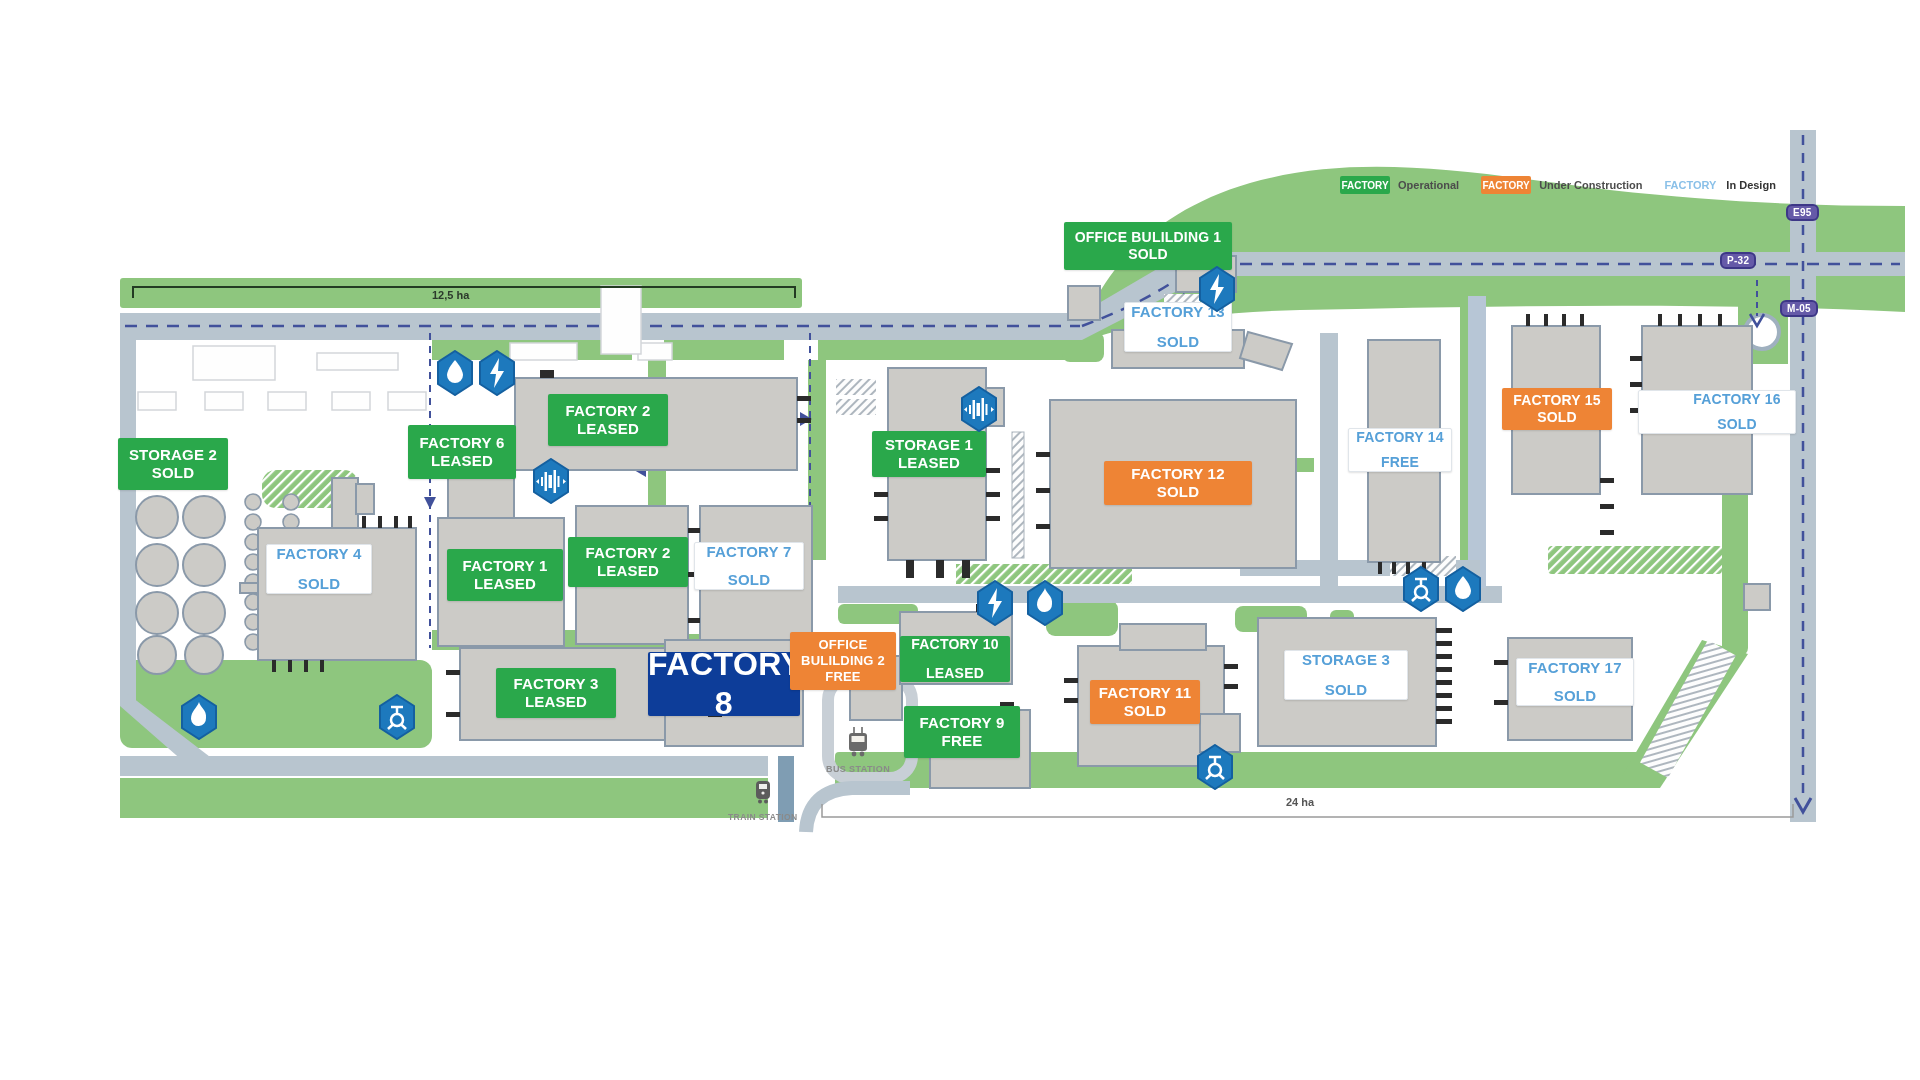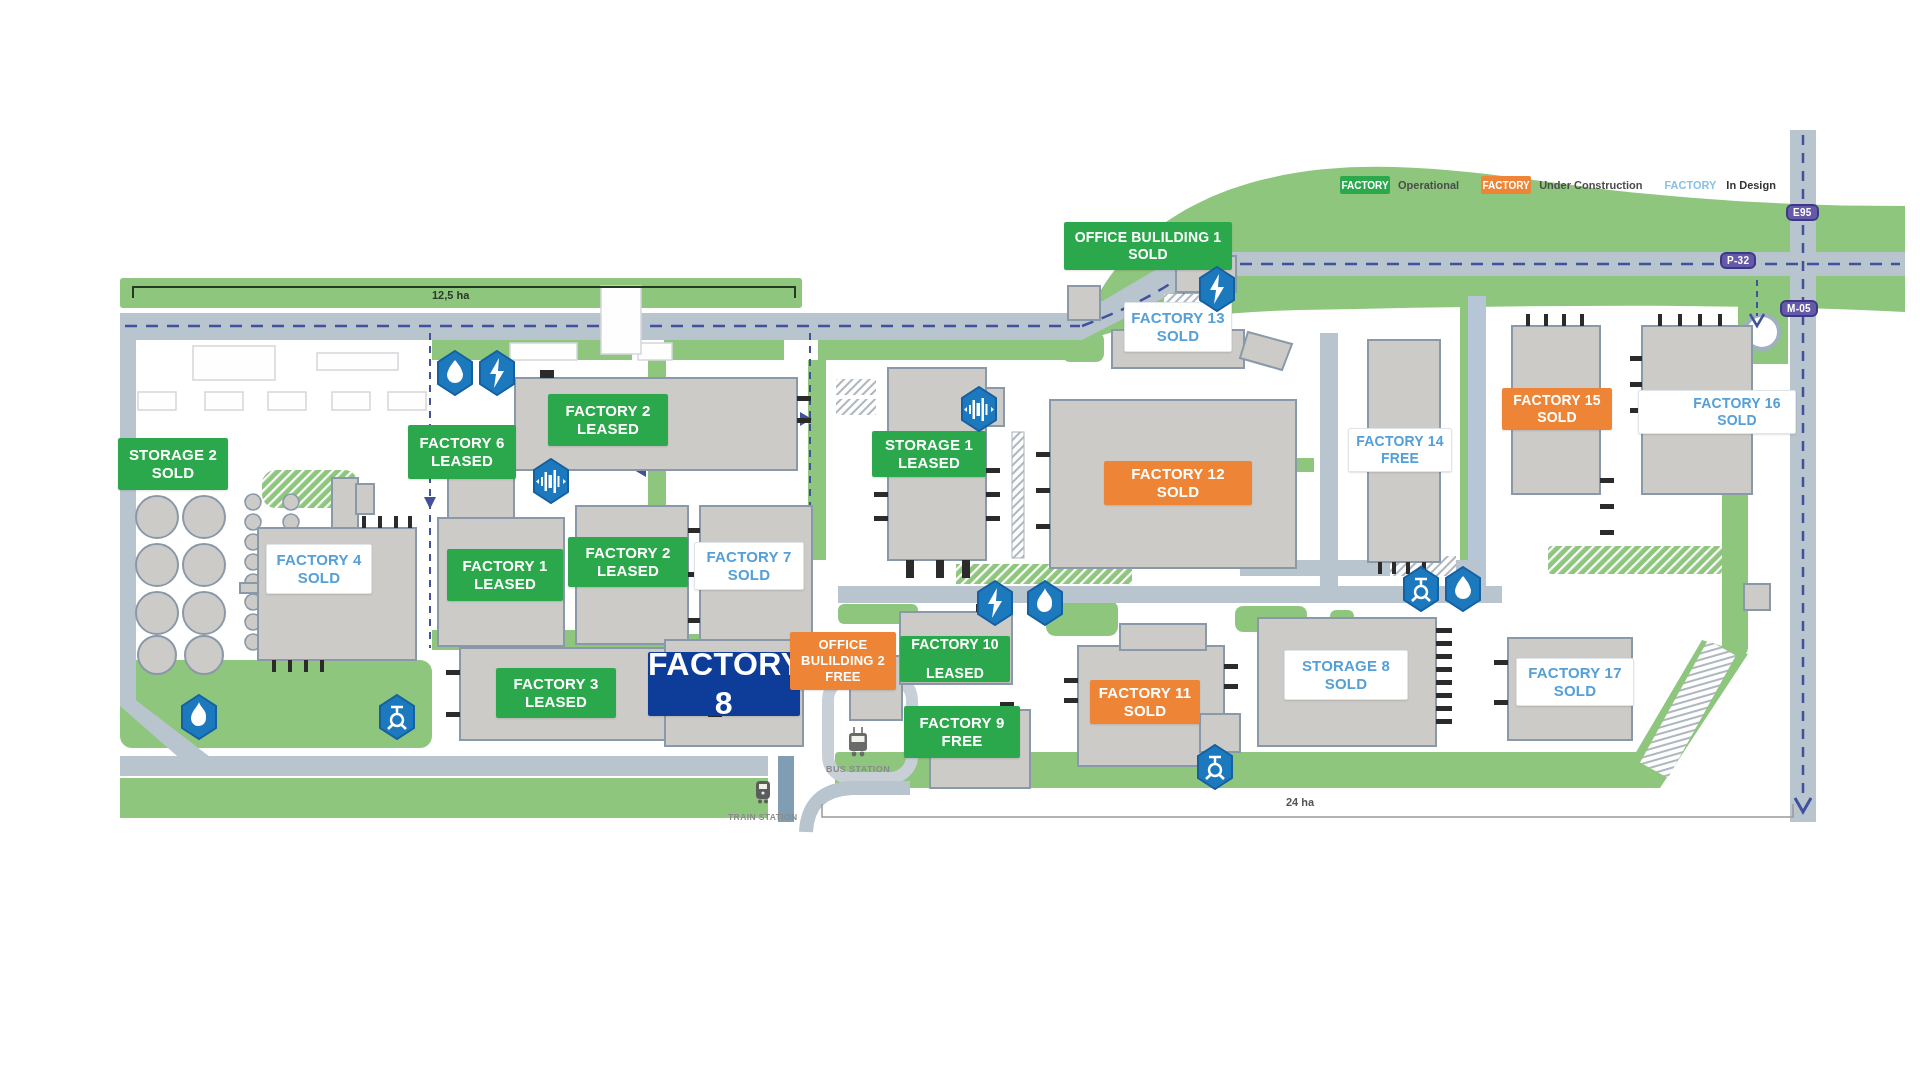"FACTORY 13" .badge.white { justify-content: none -> space-between }
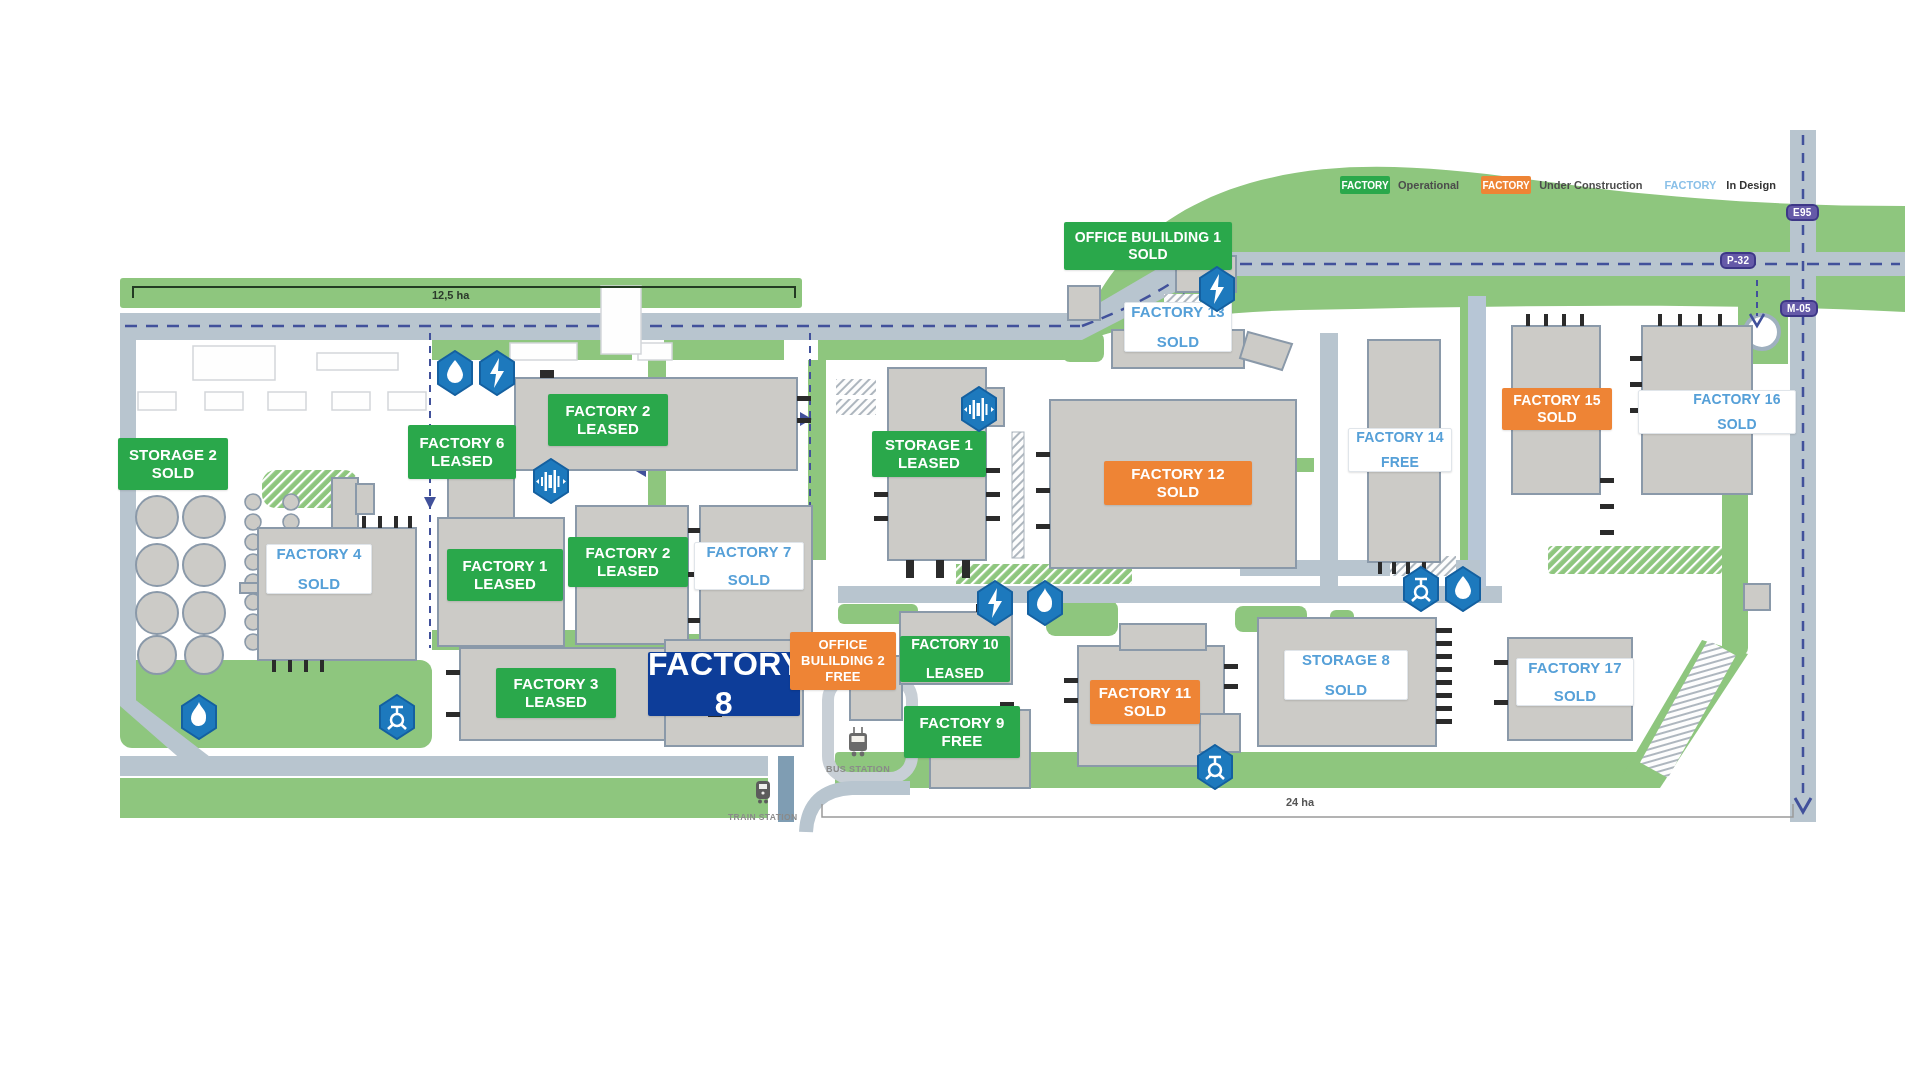"STORAGE 8" span.ln { text: 8 -> 3 }
